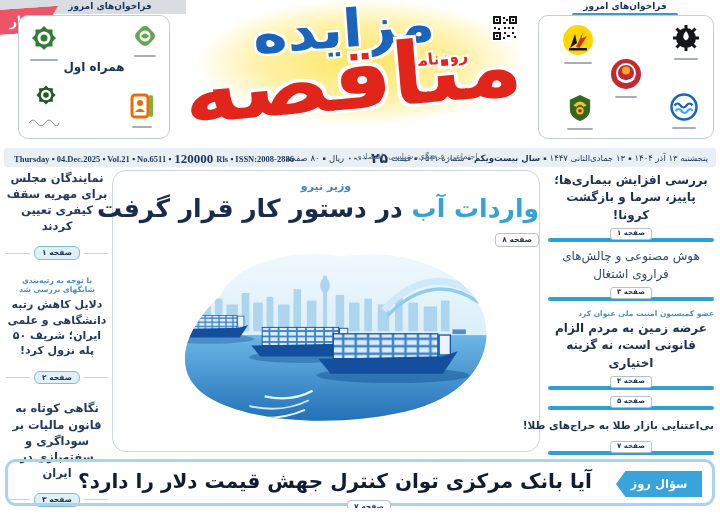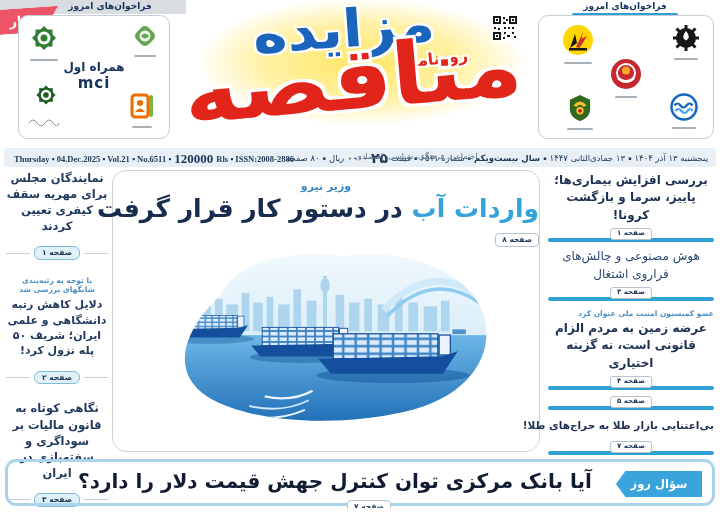"mci" div.mci-en { html: <div>mci</div> -> none }
